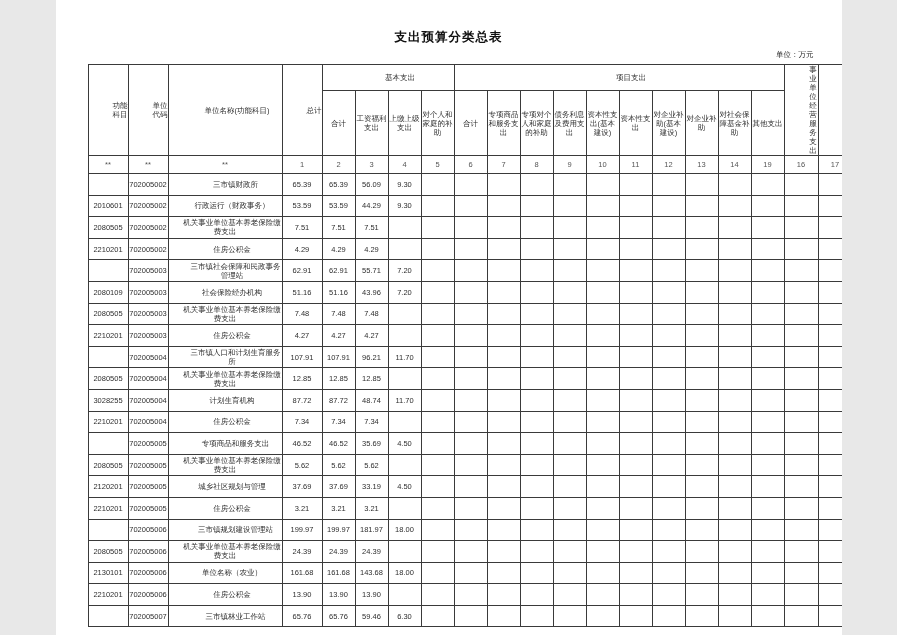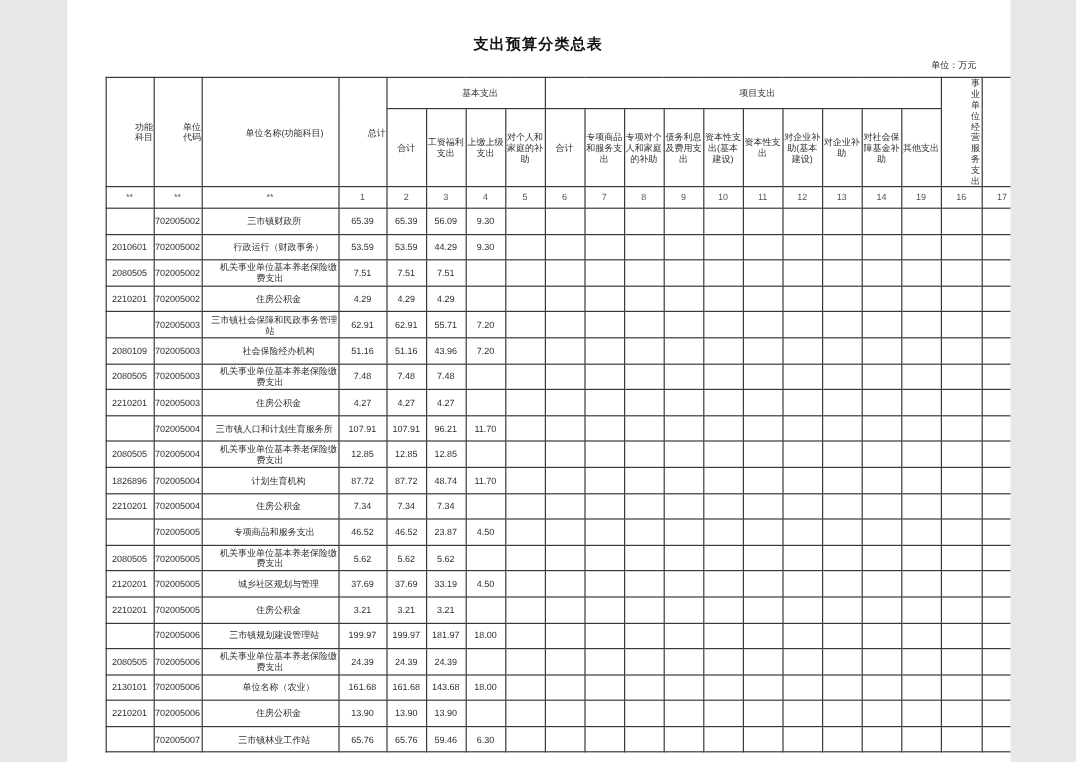"三市镇财政所" td.name-cell.lv0 { padding-left: none -> 14px }
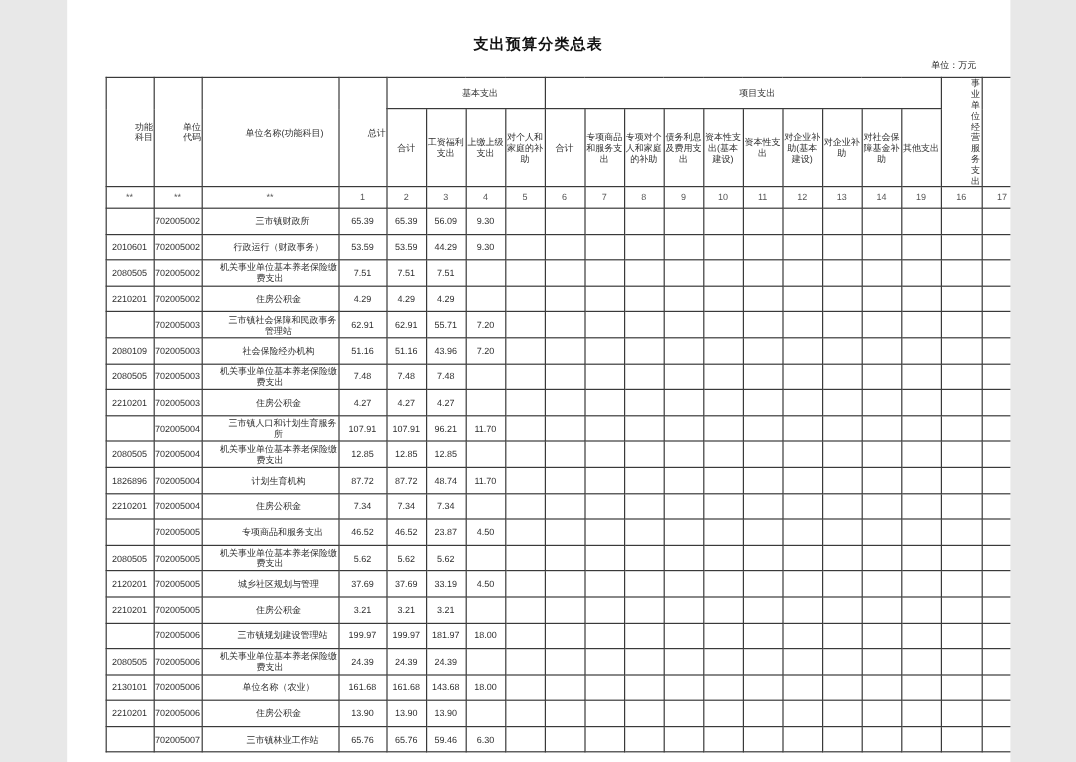"1826896" td.func-cell { text: 1826896 -> 3028255 }
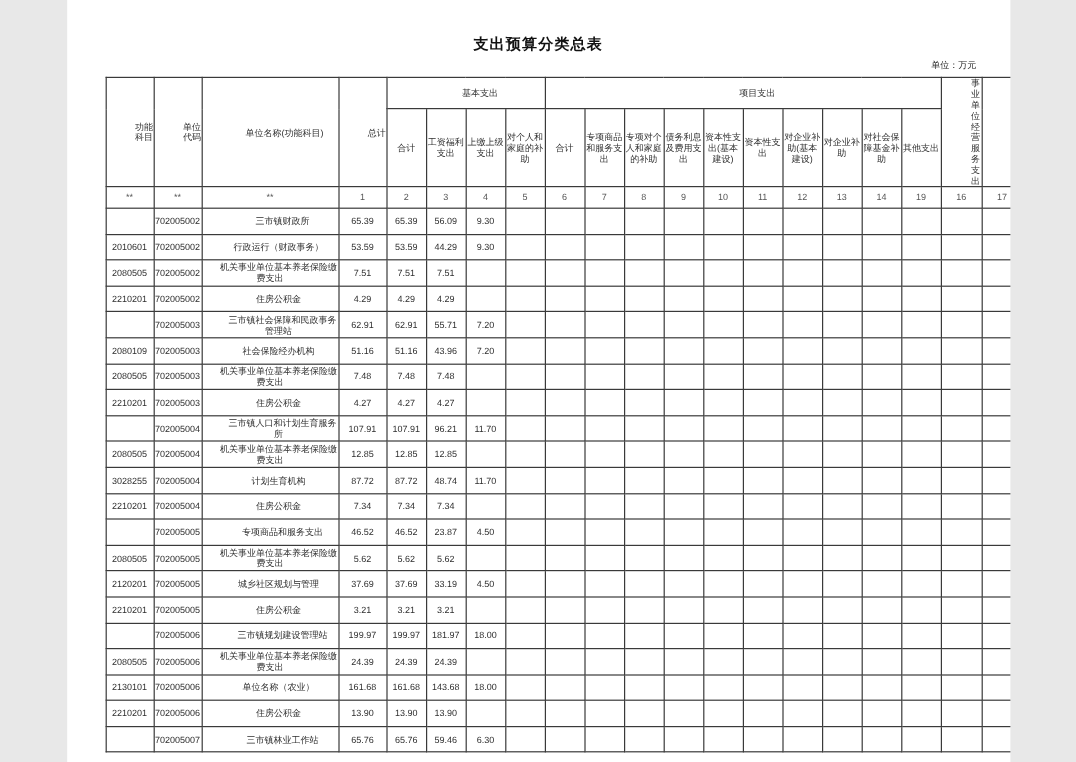"23.87" td.num-cell { text: 23.87 -> 35.69 }
